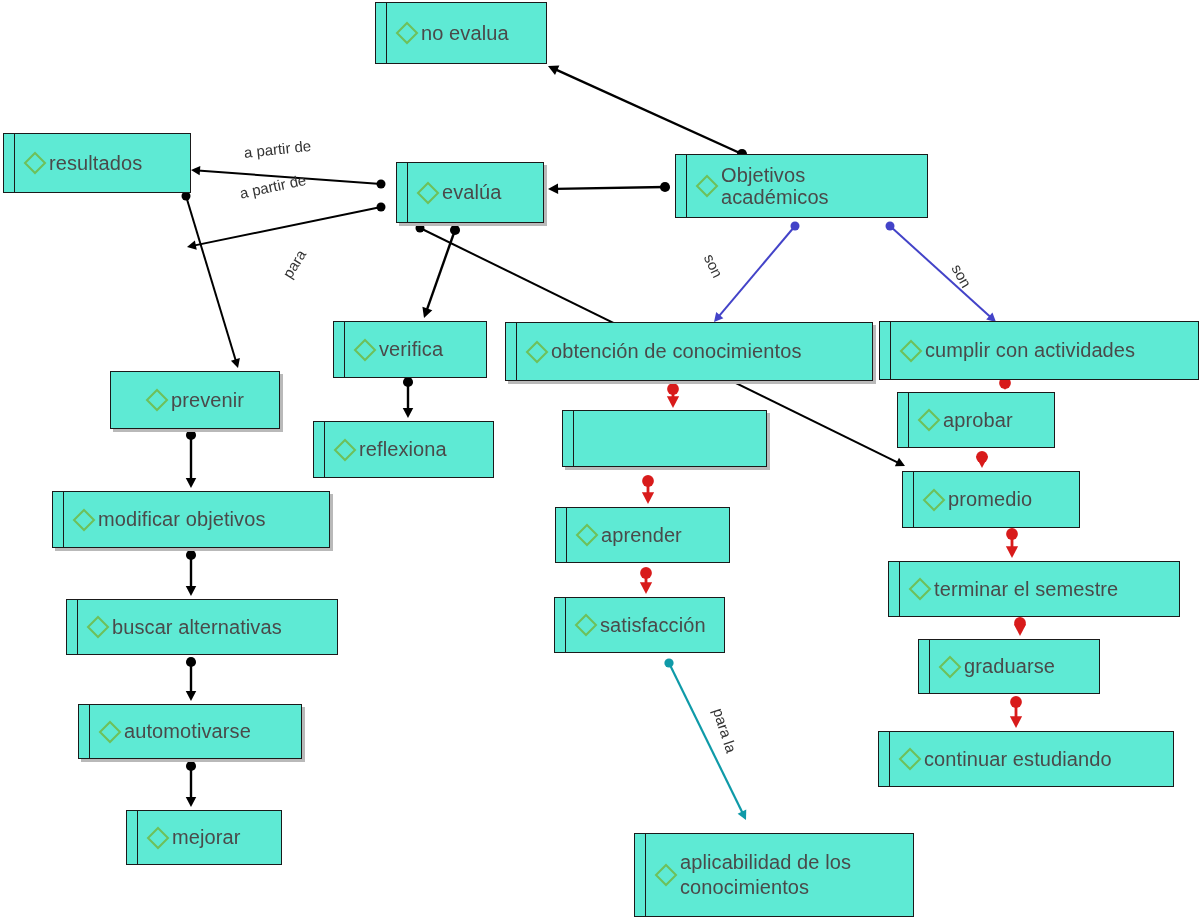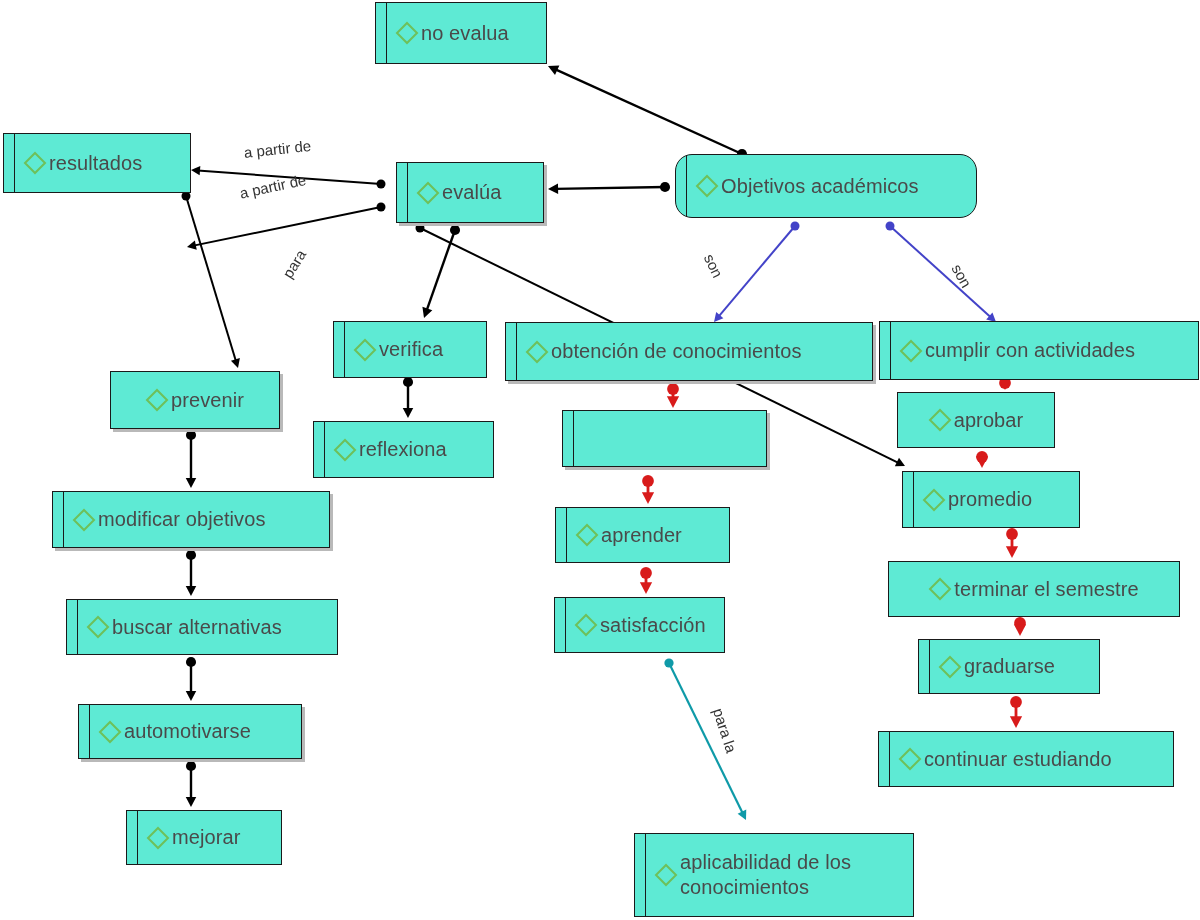"Objetivos académicos" div.node { border-radius: 17px -> none; width: 302px -> 253px }
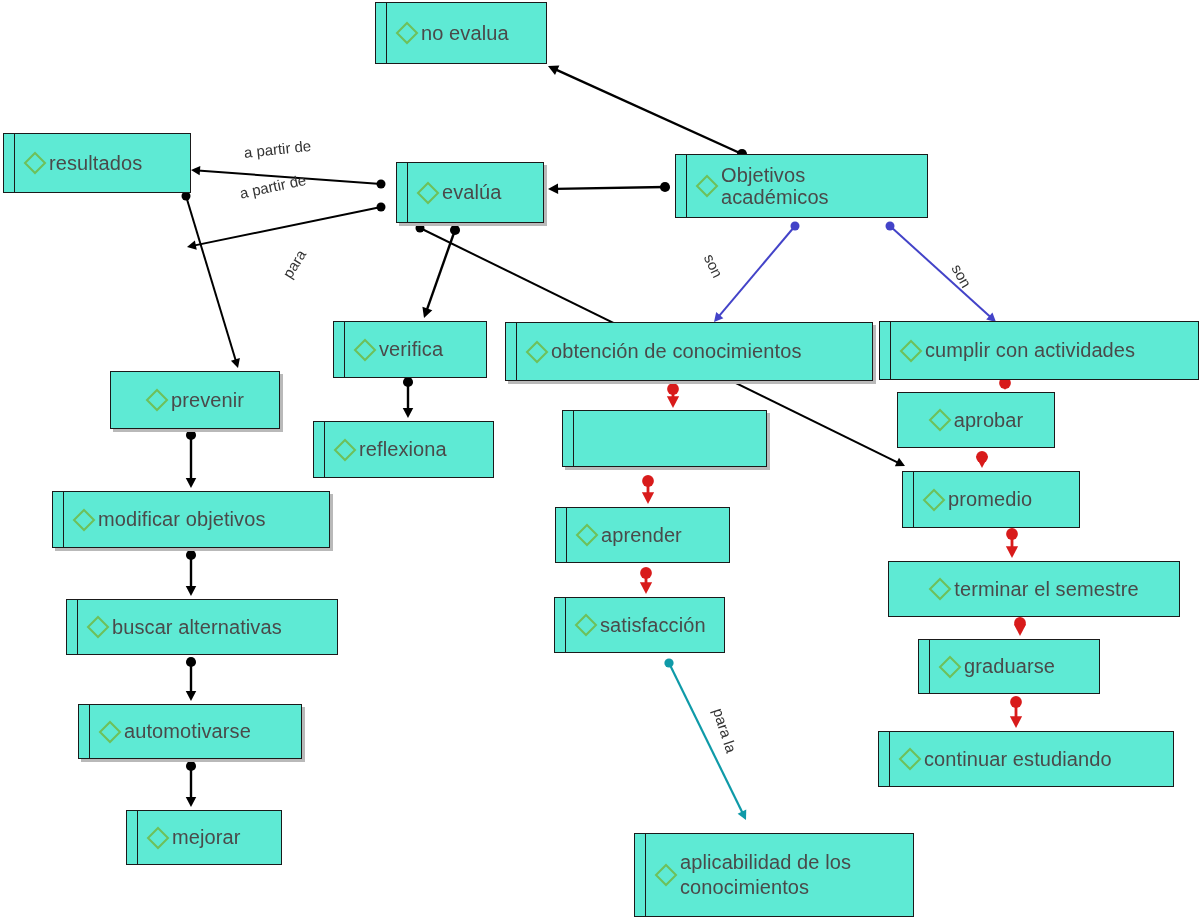"aprobar" div.node { flex-direction: column -> none }
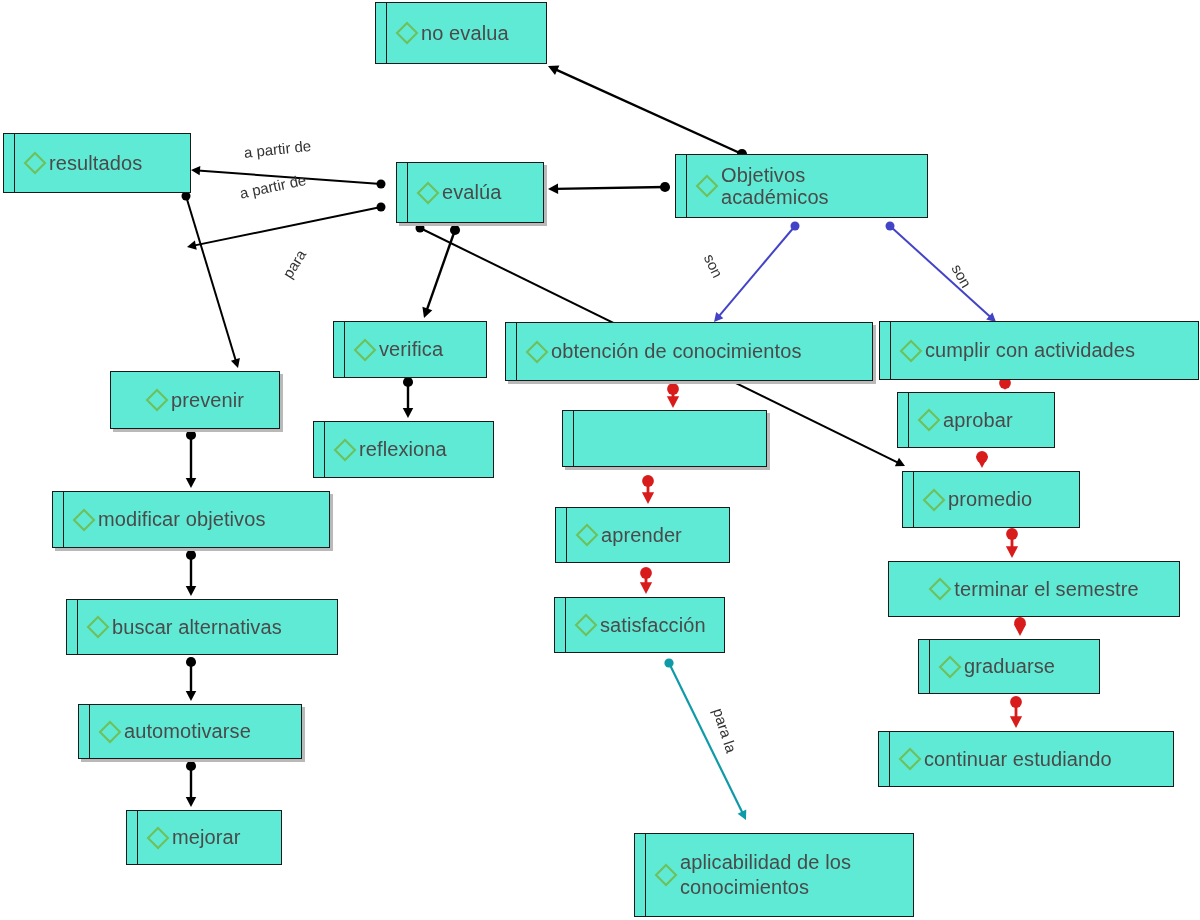"terminar el semestre" div.node { flex-direction: column -> none }
